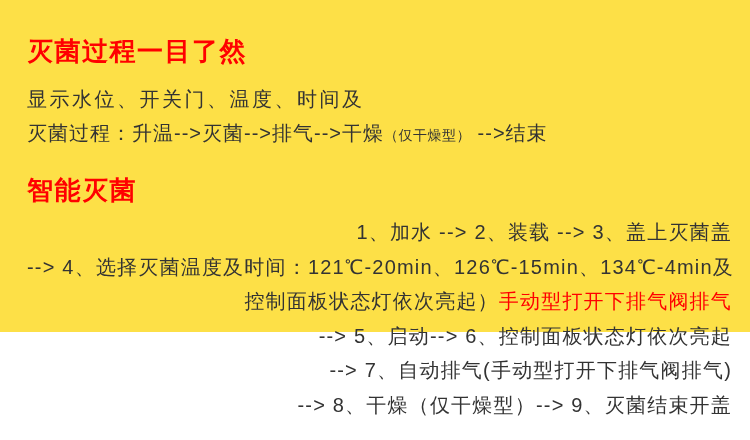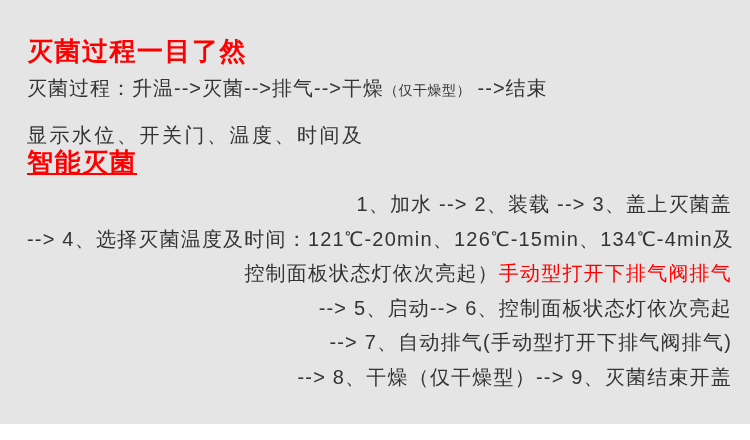"灭菌过程一目了然" .page { background: #e5e5e5 -> #fde047; height: 424px -> 332px }
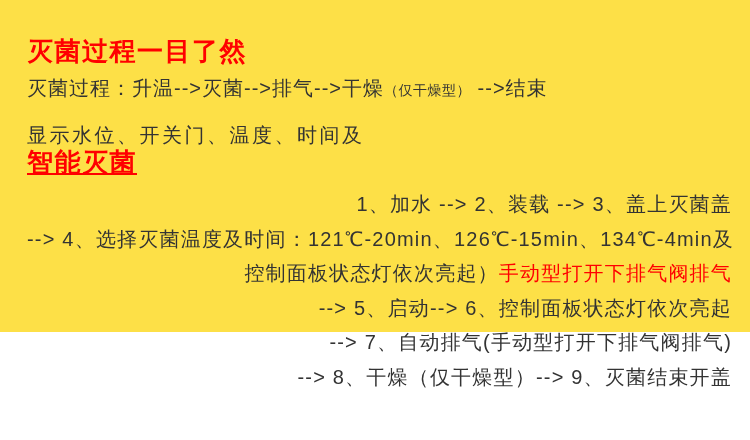"灭菌过程：升温-->灭菌-->排气-->干燥（仅干燥型） -->结束" p.line { order: before "显示水位、开关门、温度、时间及" -> after "显示水位、开关门、温度、时间及" }
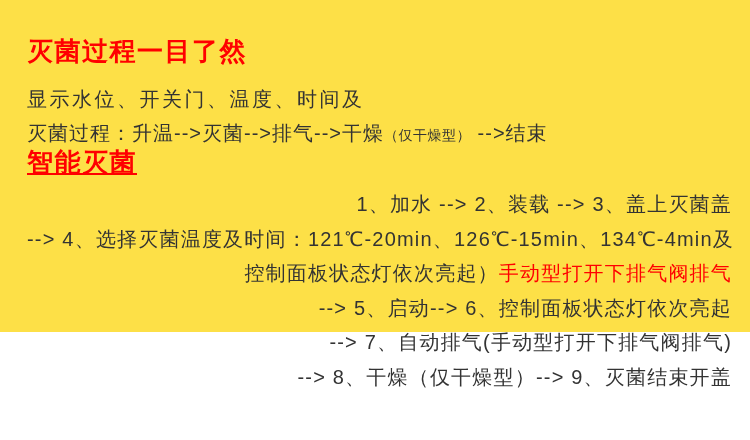"智能灭菌" .heading.second { margin-top: none -> 28px; text-decoration: underline -> none }
